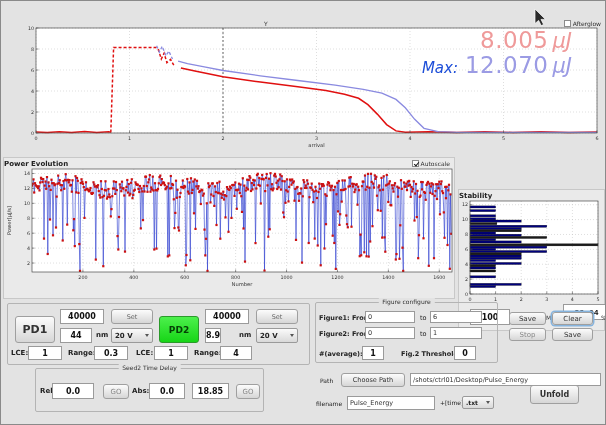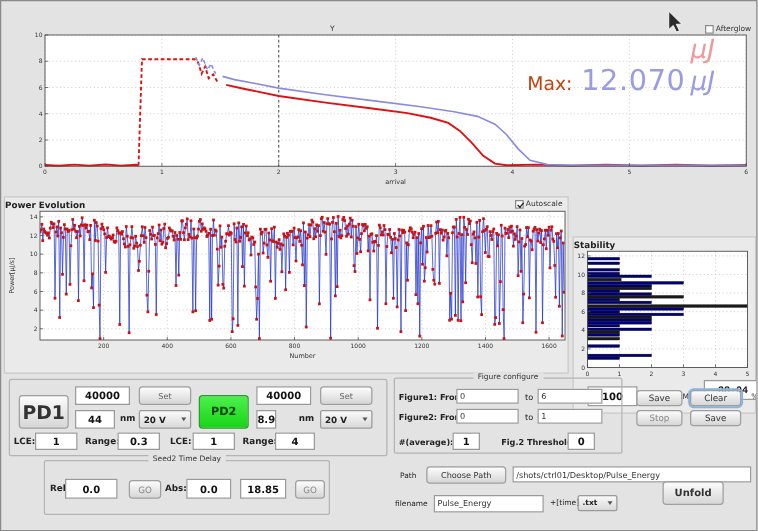"8.005" span.num { html: none -> <span>8.005</span> }
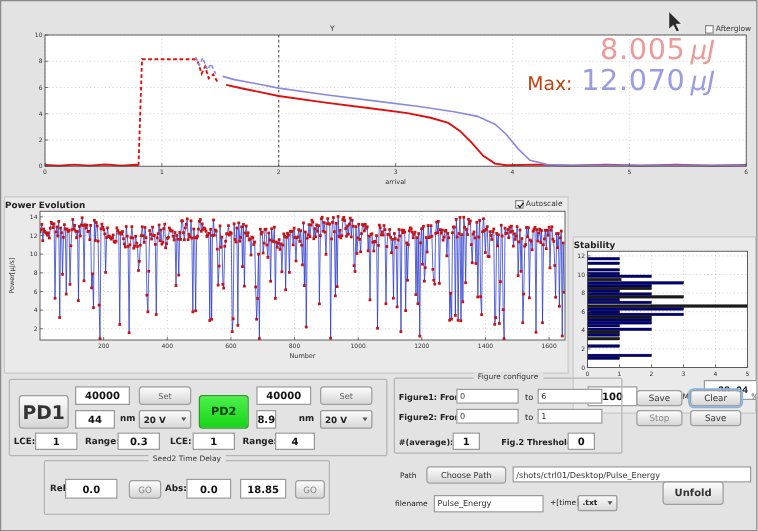"Max:" .maxlab { color: #c2410c -> #1d4ed8; font-style: none -> italic }
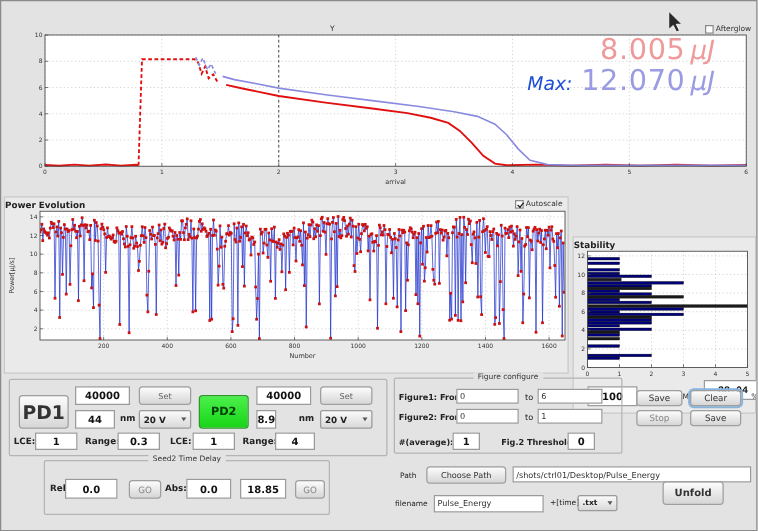"PD1" .pd1-btn { font-size: 15px -> 11px }
